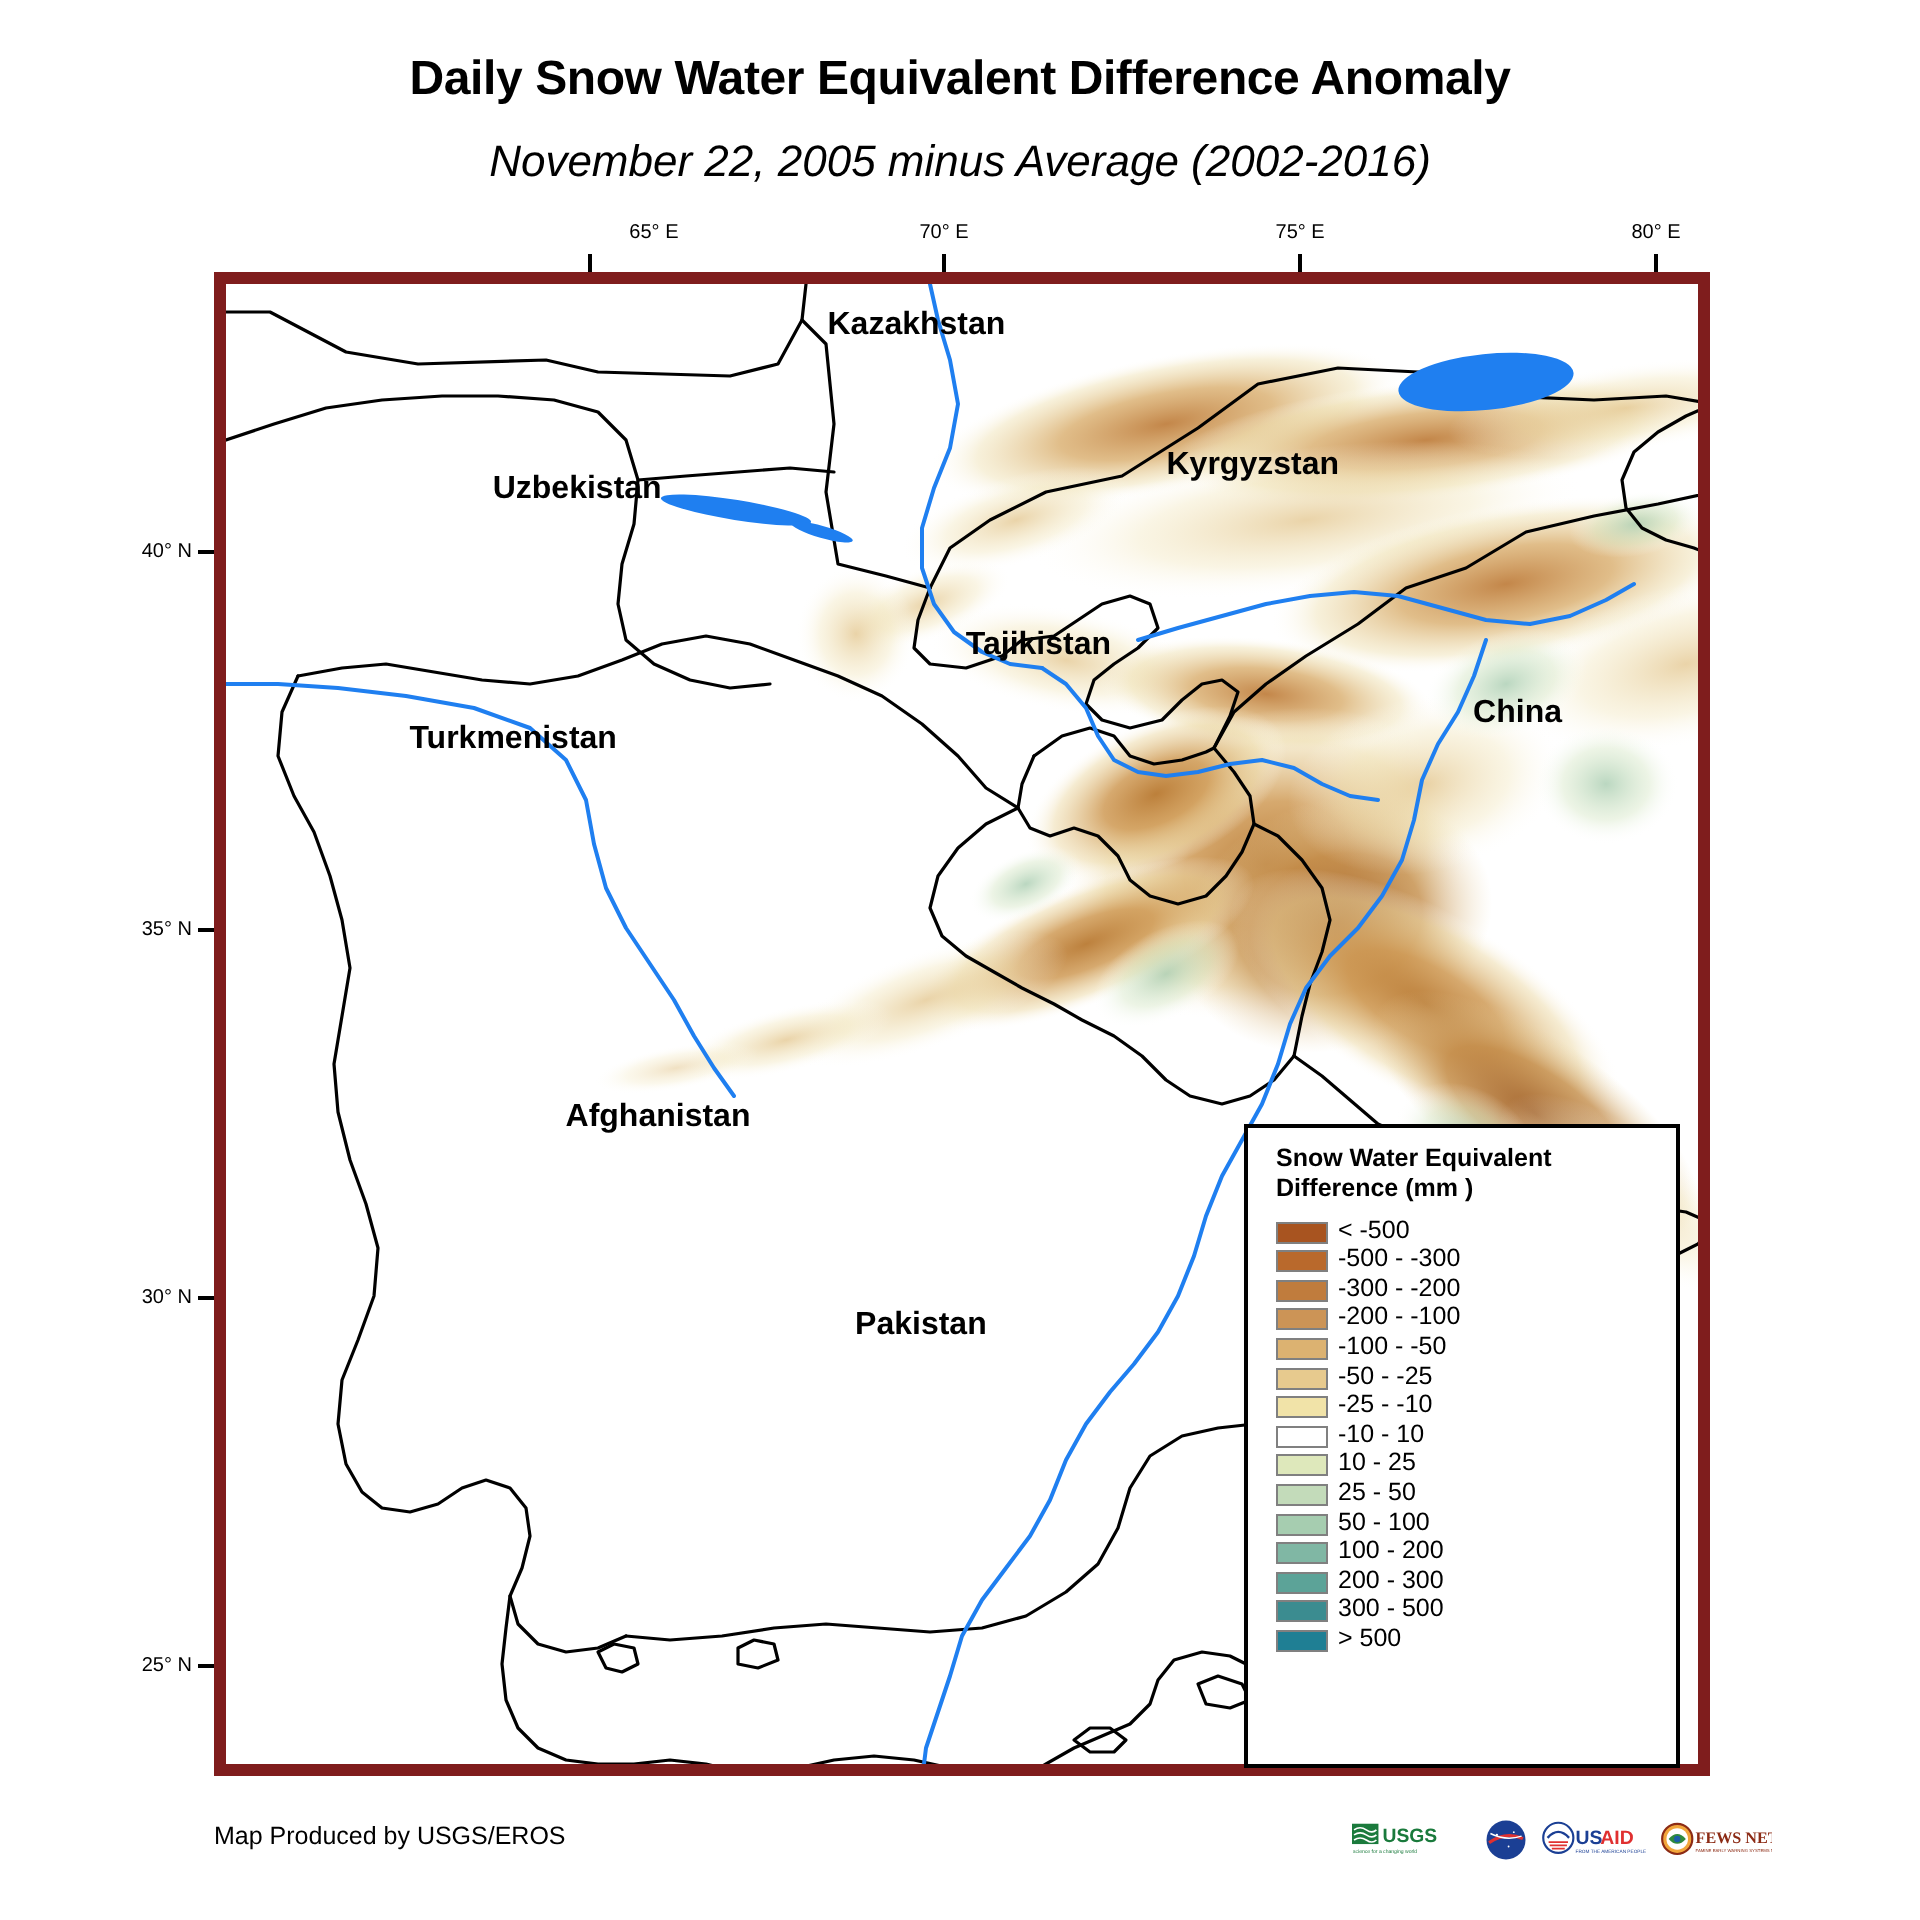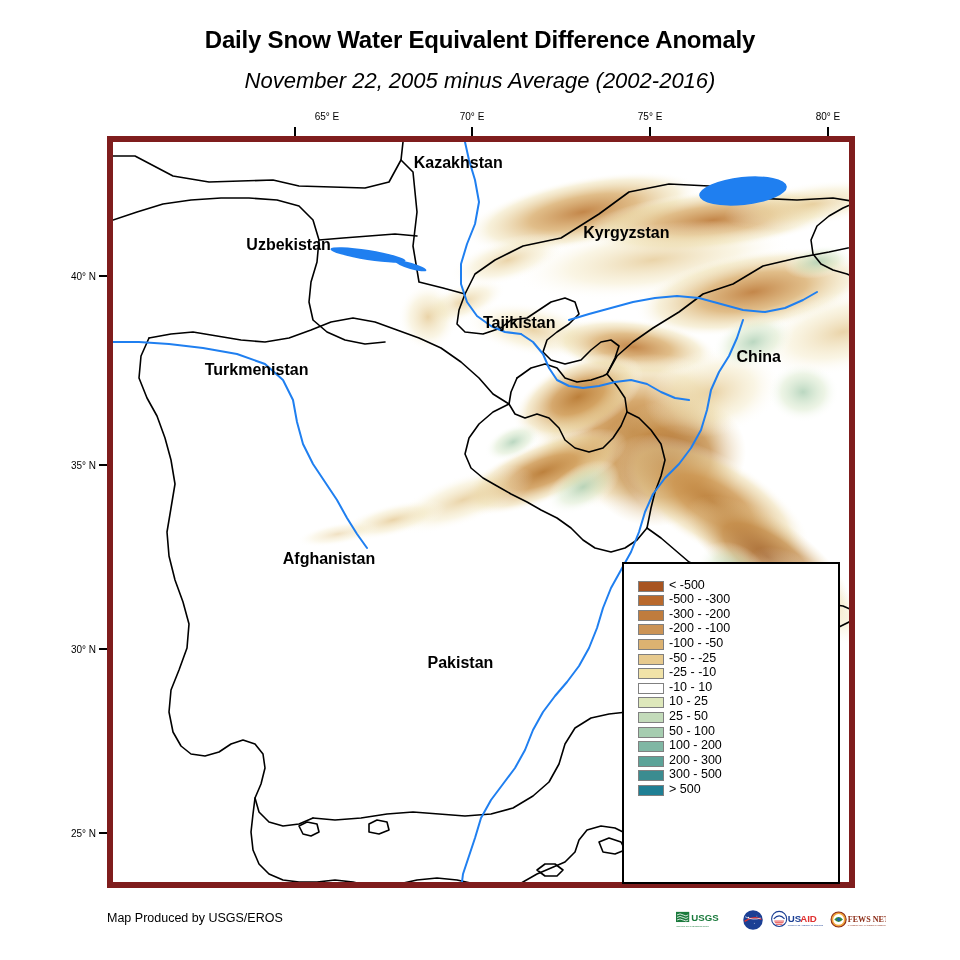"Snow Water Equivalent" div { html: none -> <div> <div>Snow Water Equivalent</div> <div>Difference (mm )</div> </div> }
